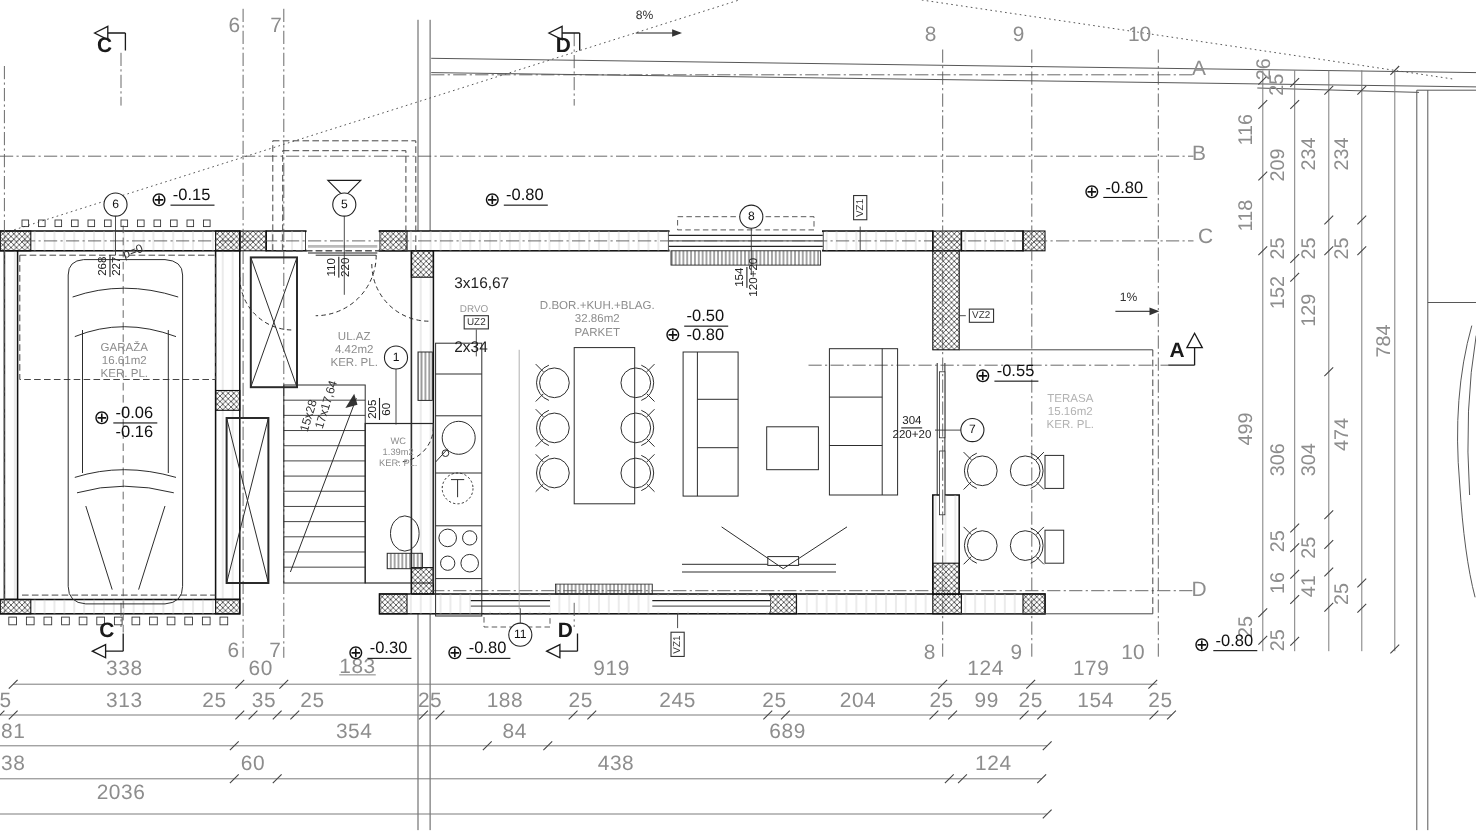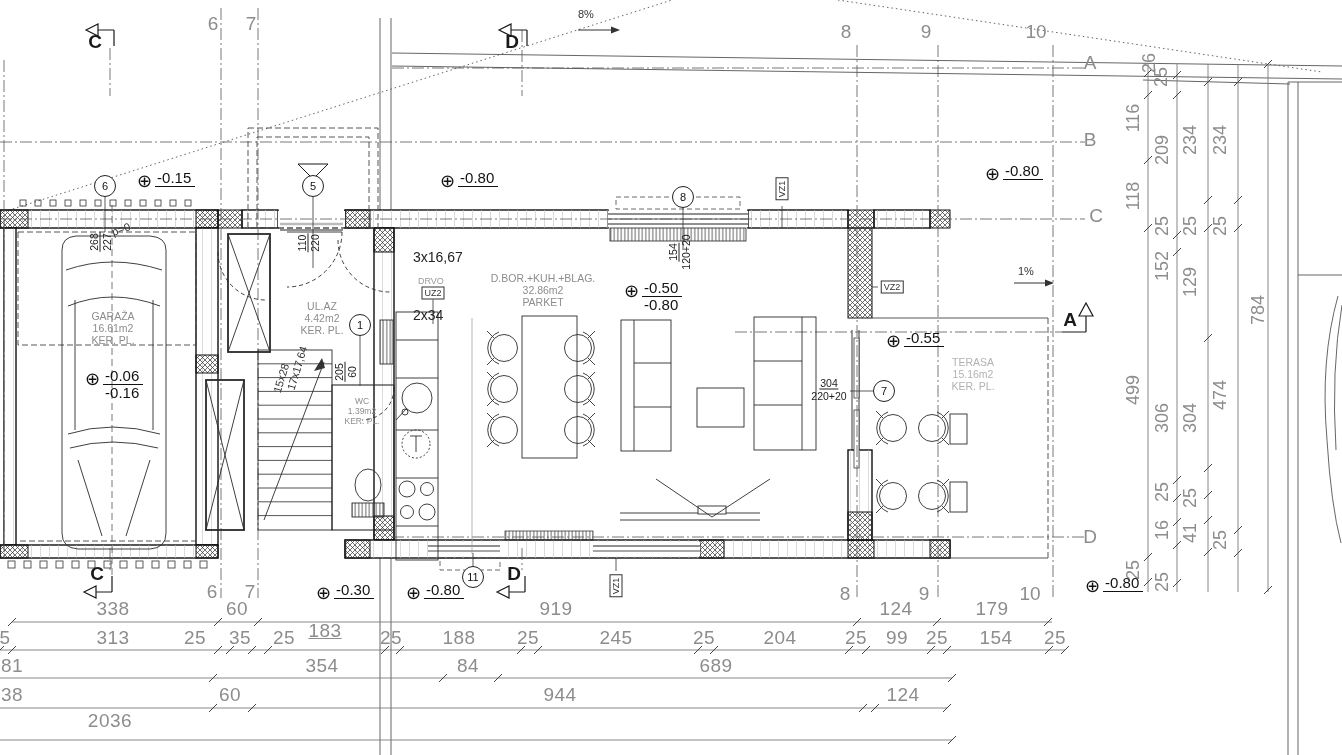"-0.50" div.elev { align-items: none -> flex-end; left: 624px -> 604px }
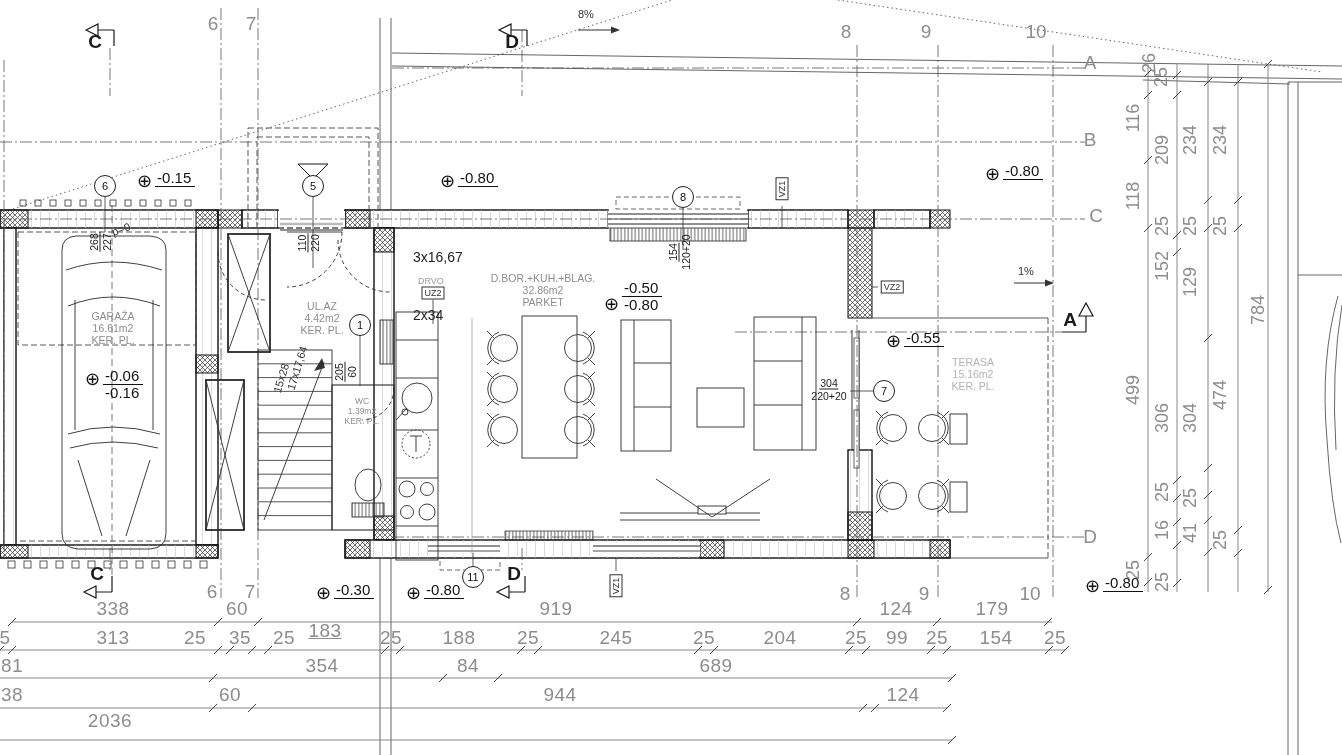"183" div.lab { top: 620px -> 596px }
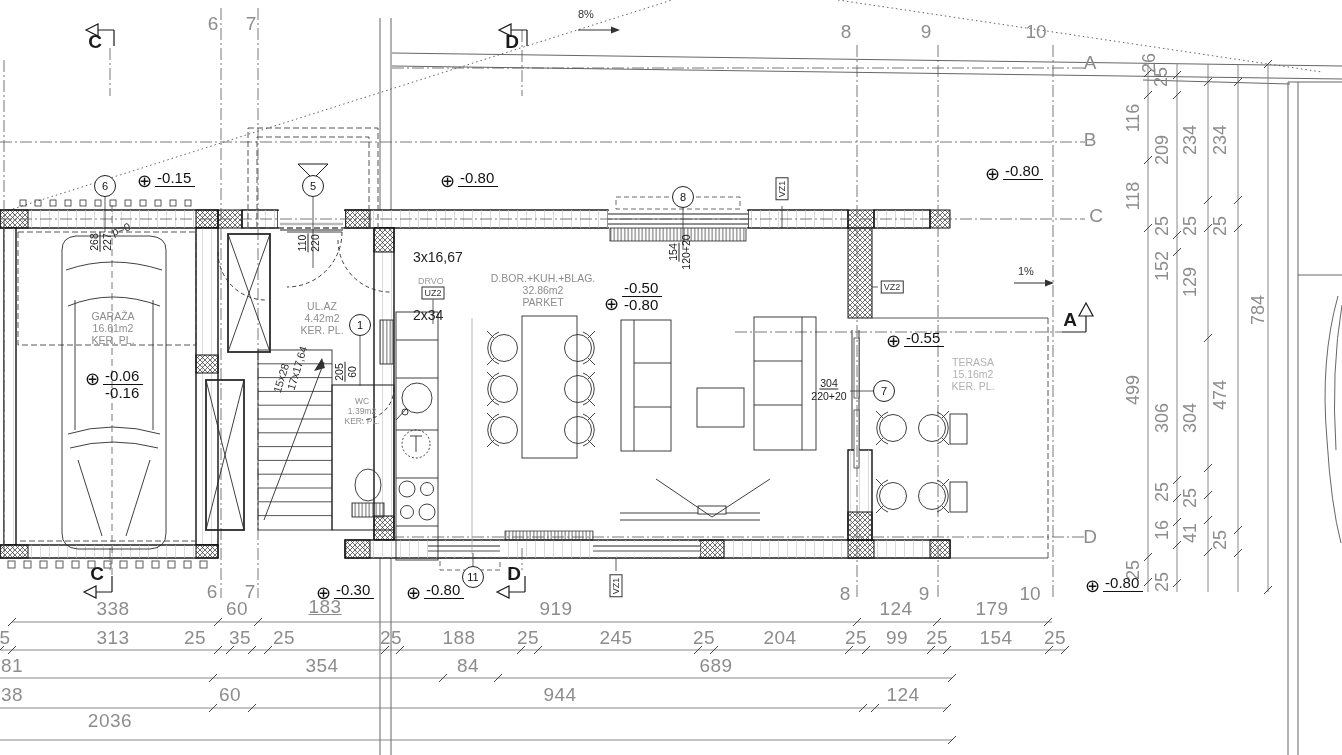"944" div.lab { text: 944 -> 438 }
